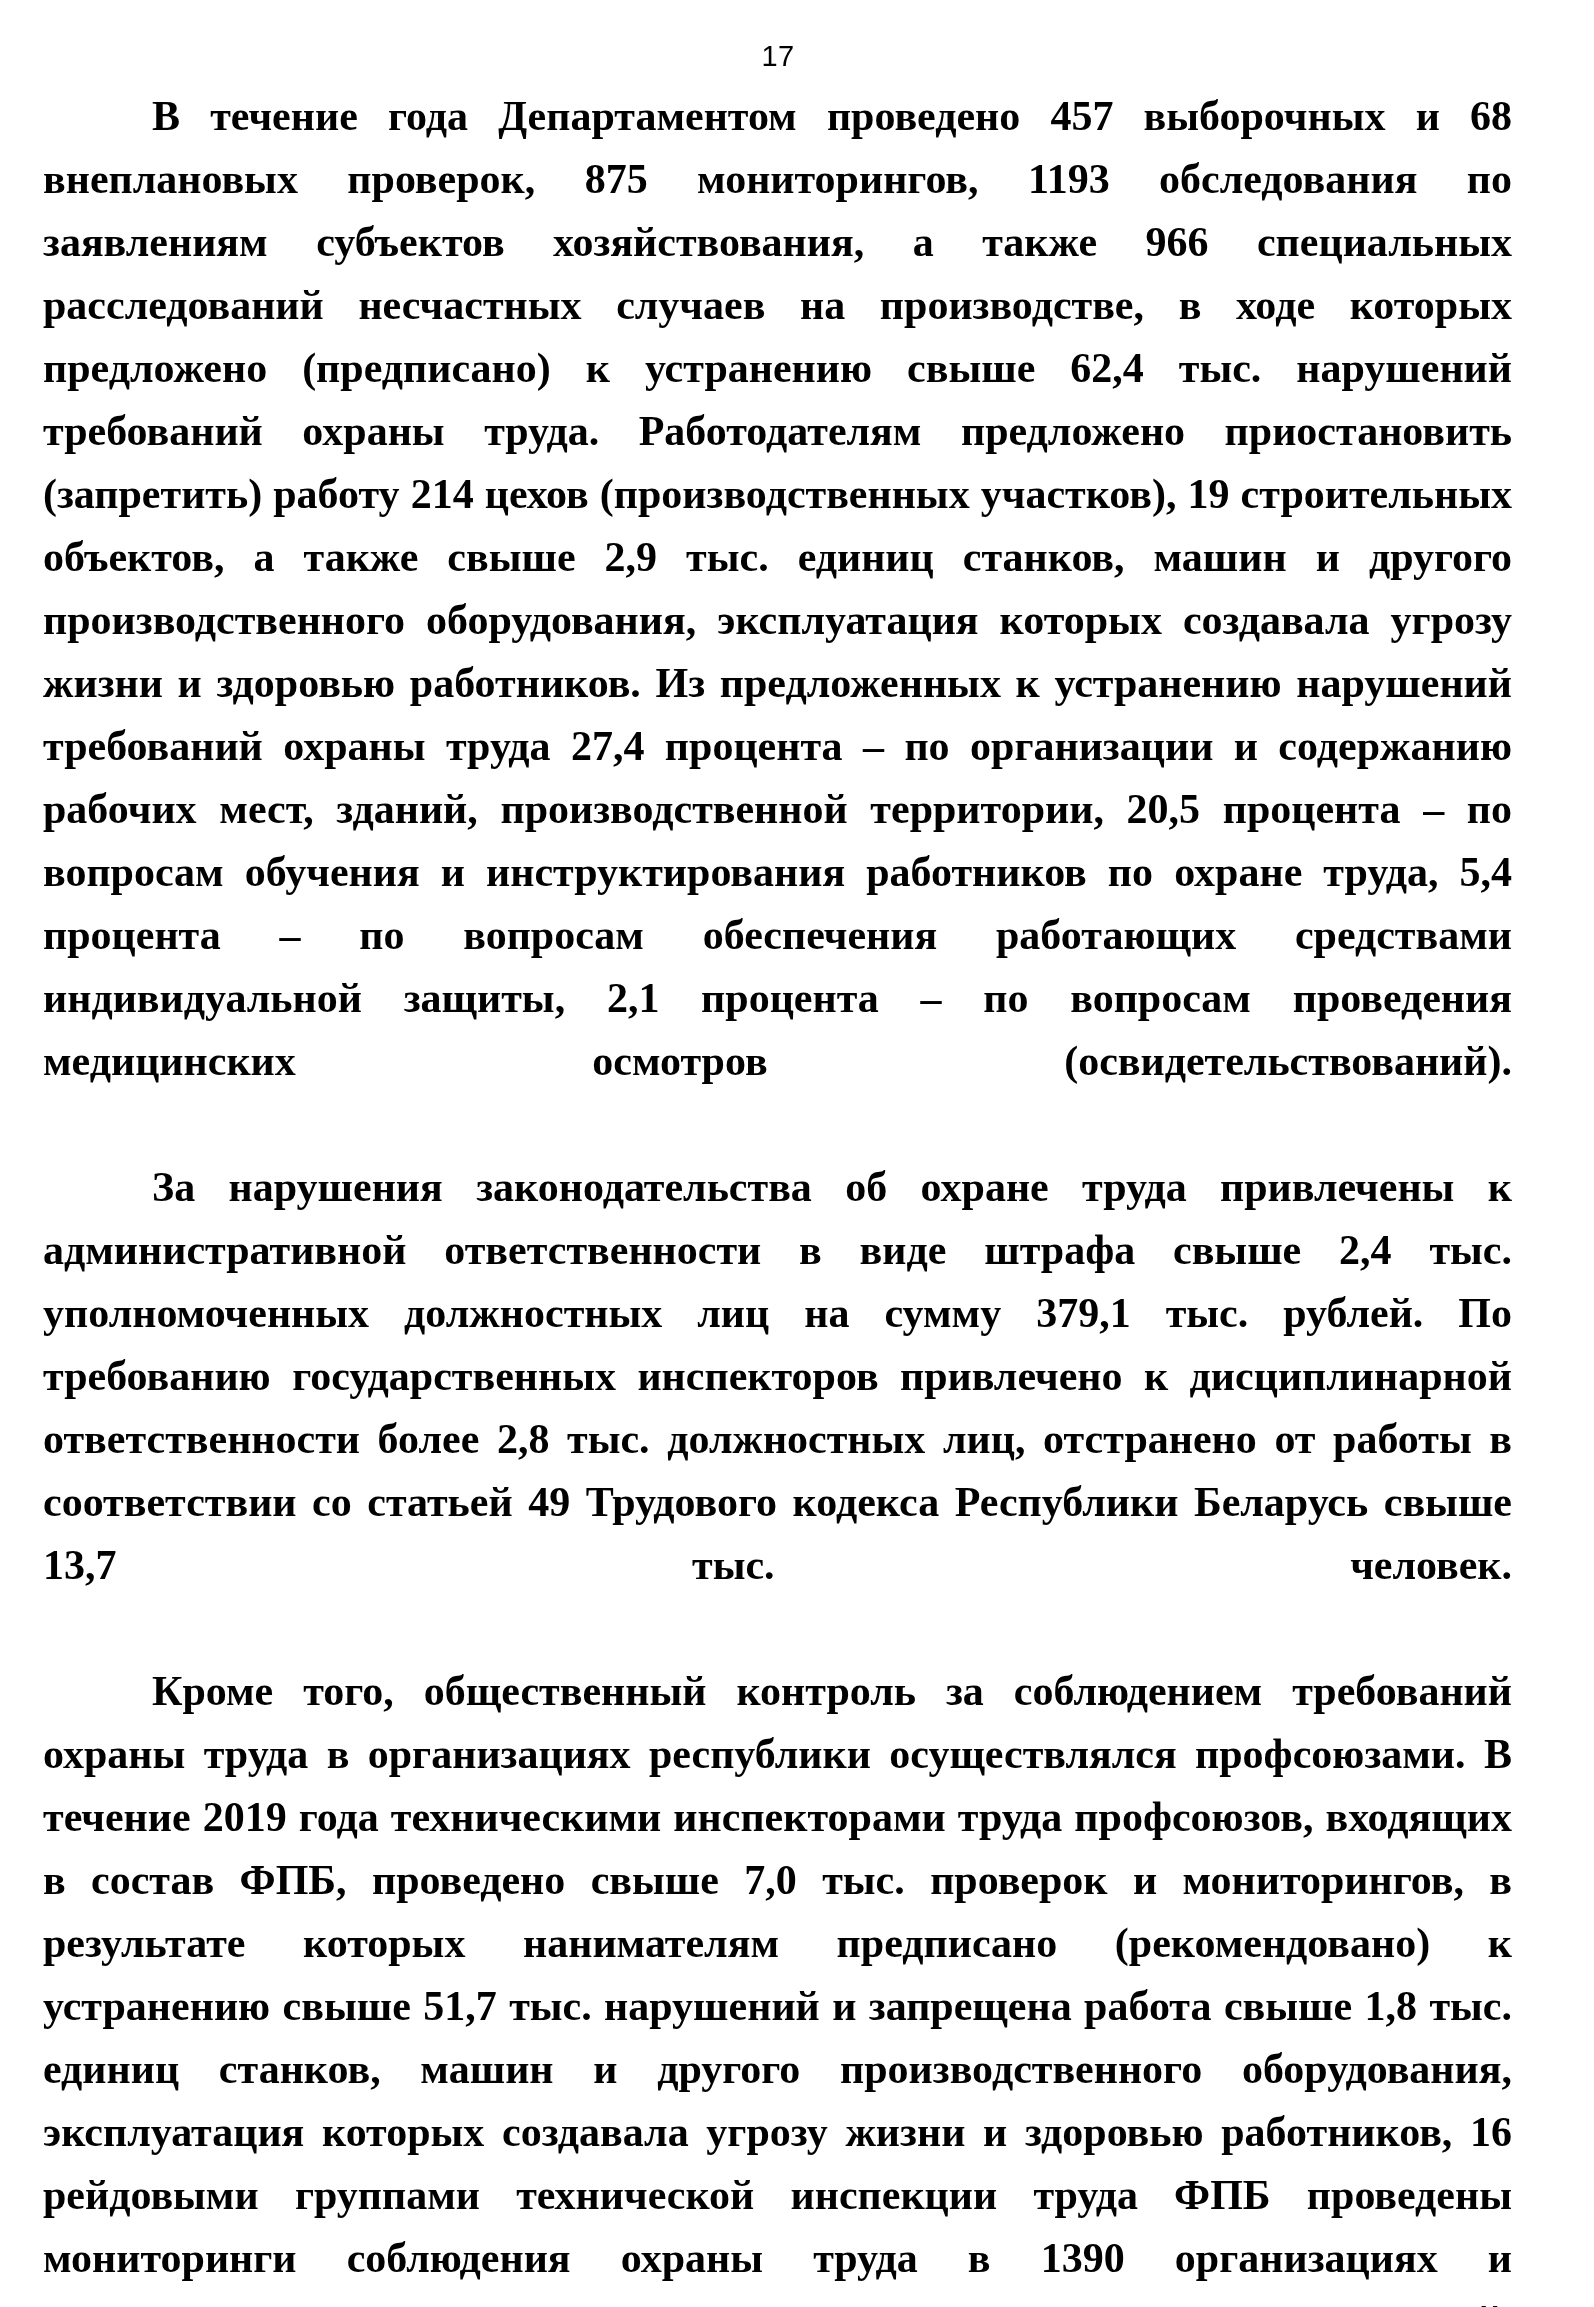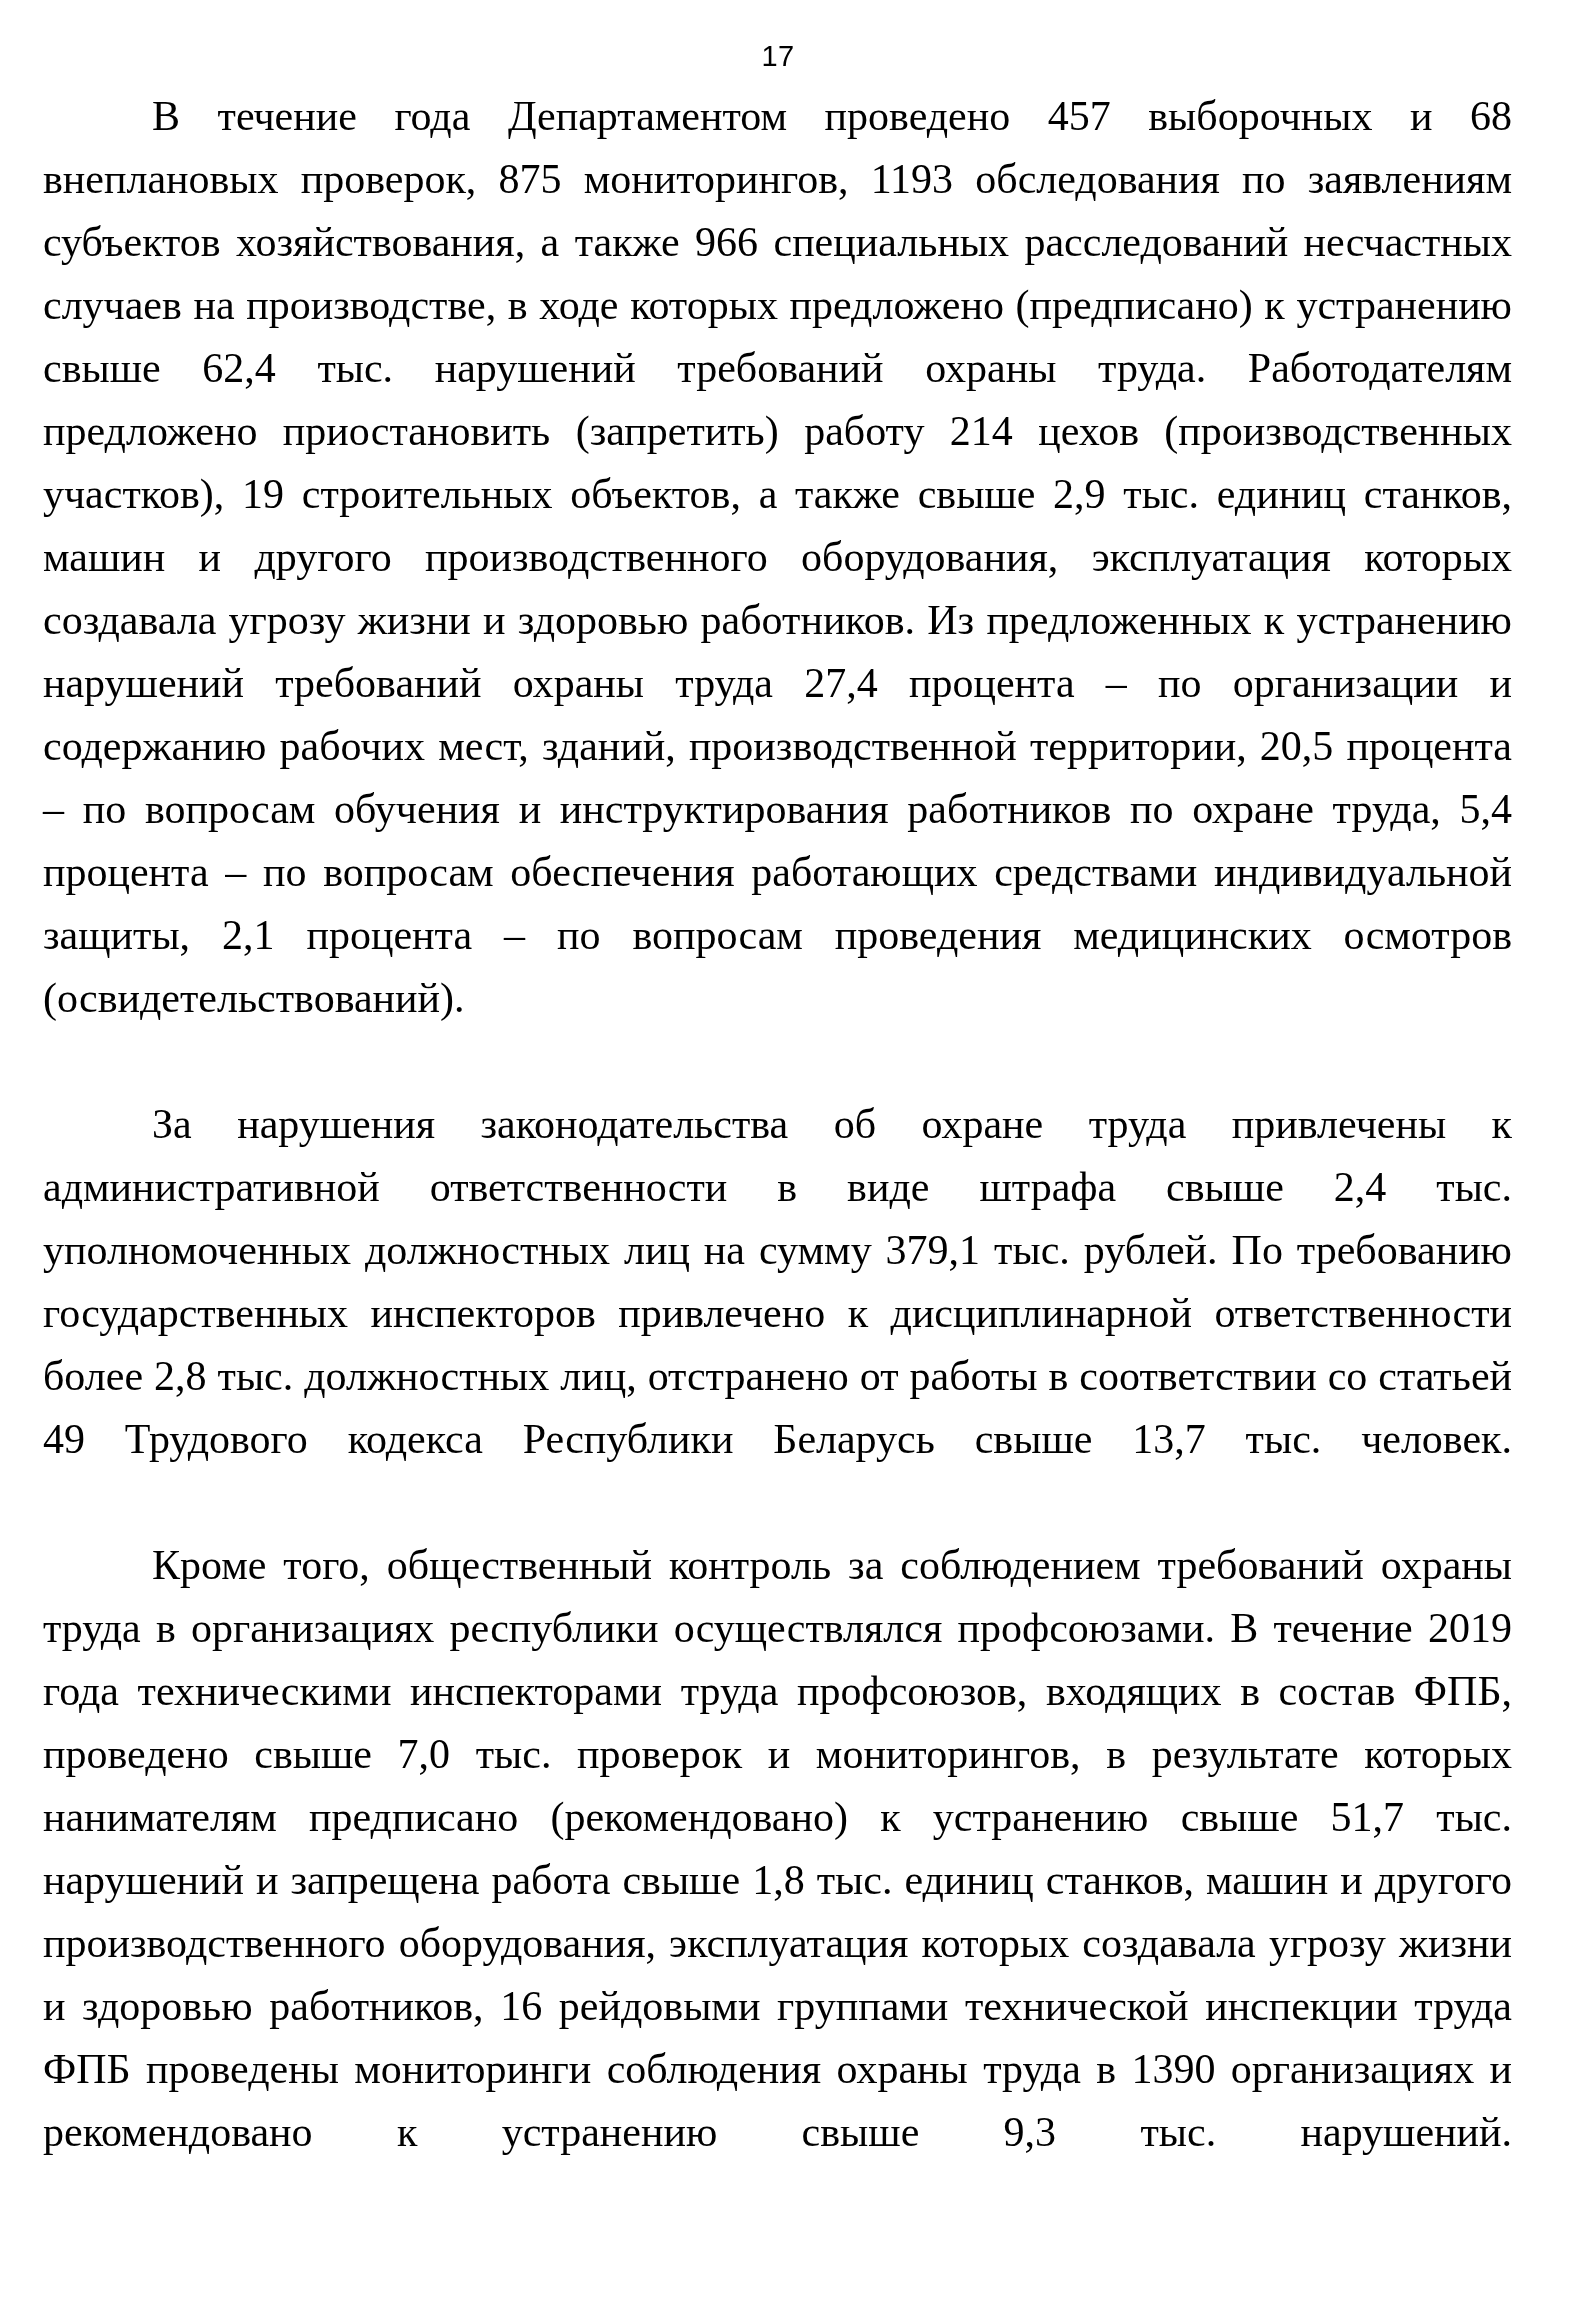"В течение года Департаментом проведено" .para { font-weight: none -> bold }
